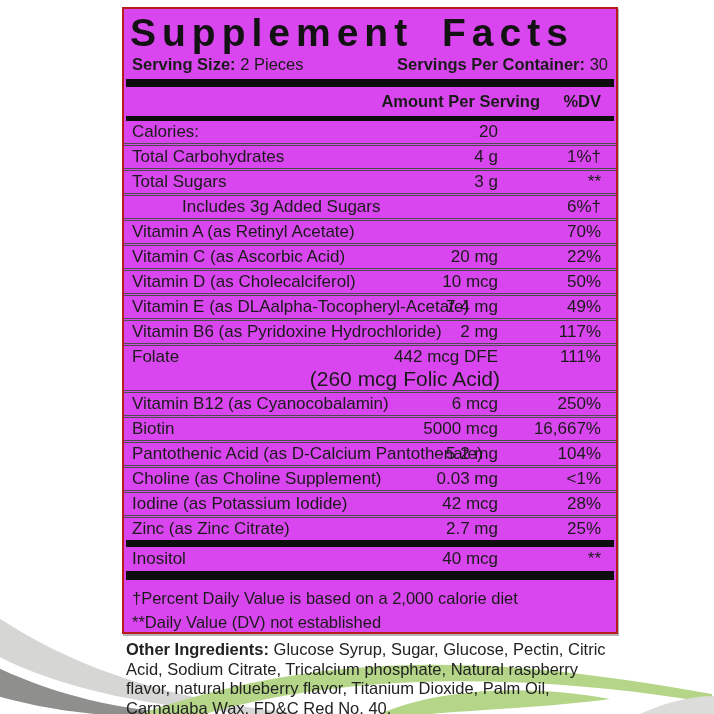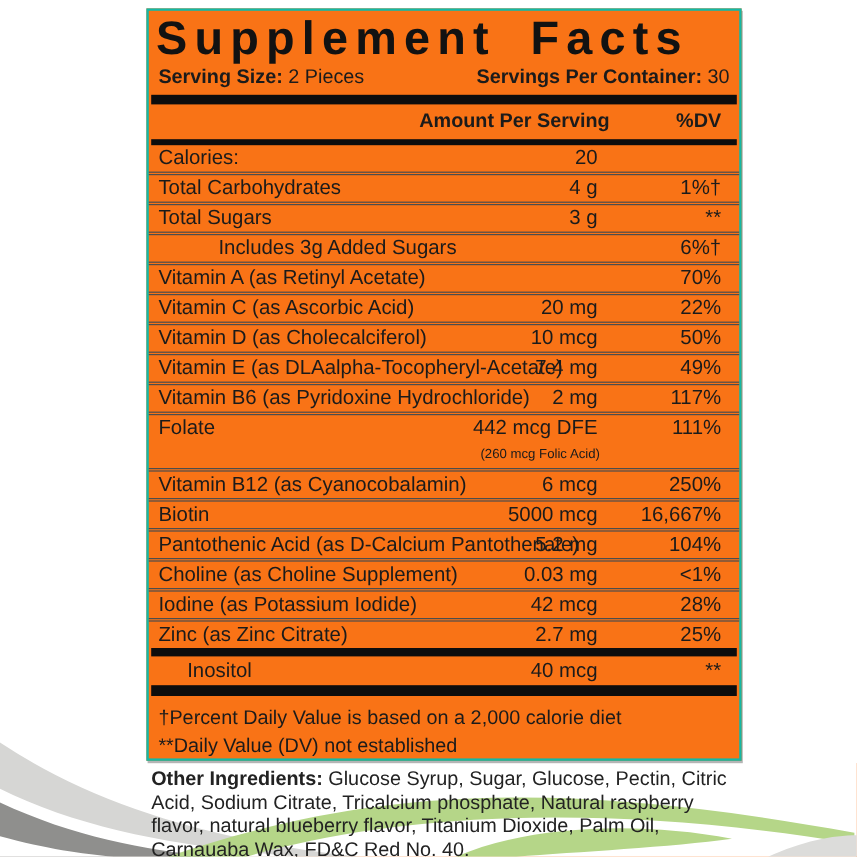"Supplement Facts" .facts-box { background: #f97316 -> #d946ef; border: 2px solid #14b8a6 -> 2px solid #b91c1c }
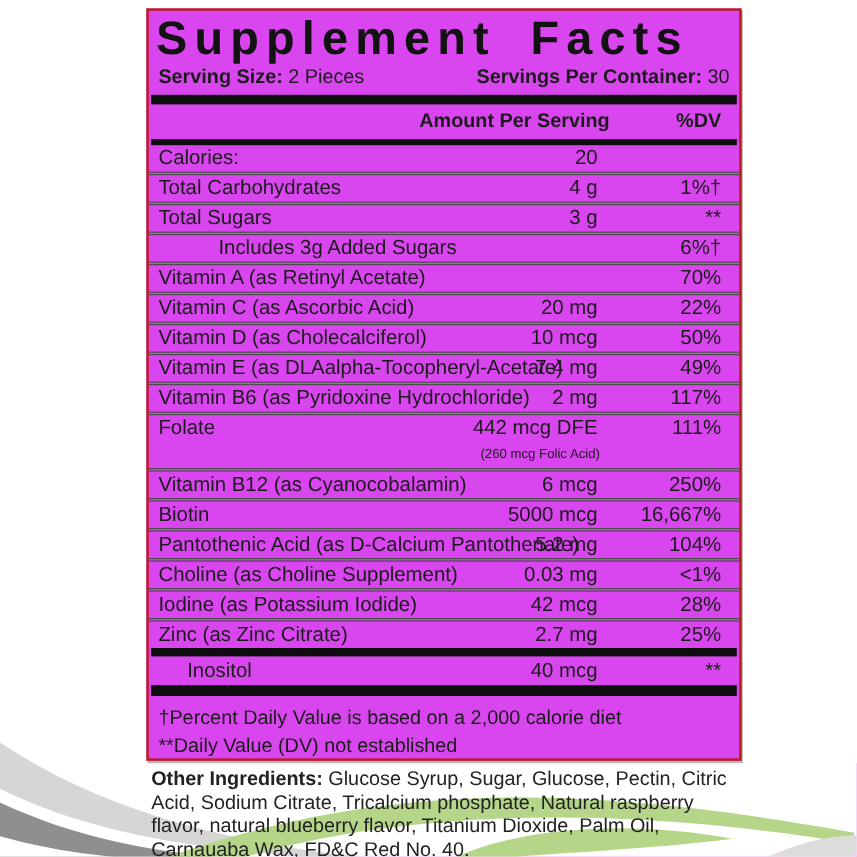"Amount Per Serving" .hdr-amount { right: 108px -> 76px }
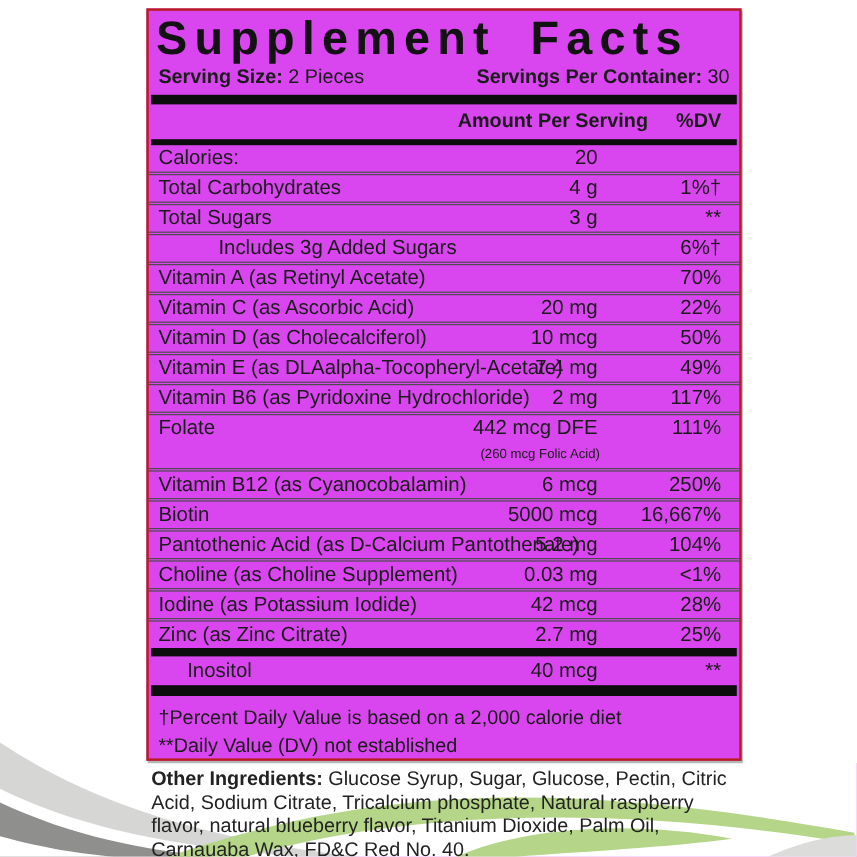"(260 mcg Folic Acid)" .subrow { font-size: 11px -> 21px }
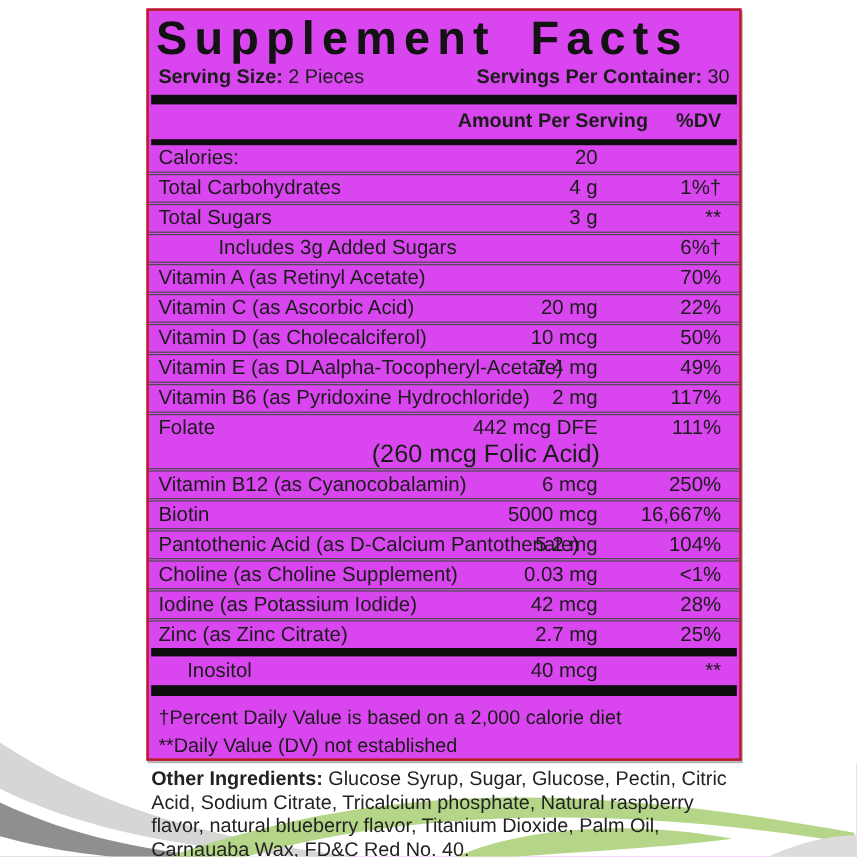"Inositol" div.row { margin-left: 24px -> none }
